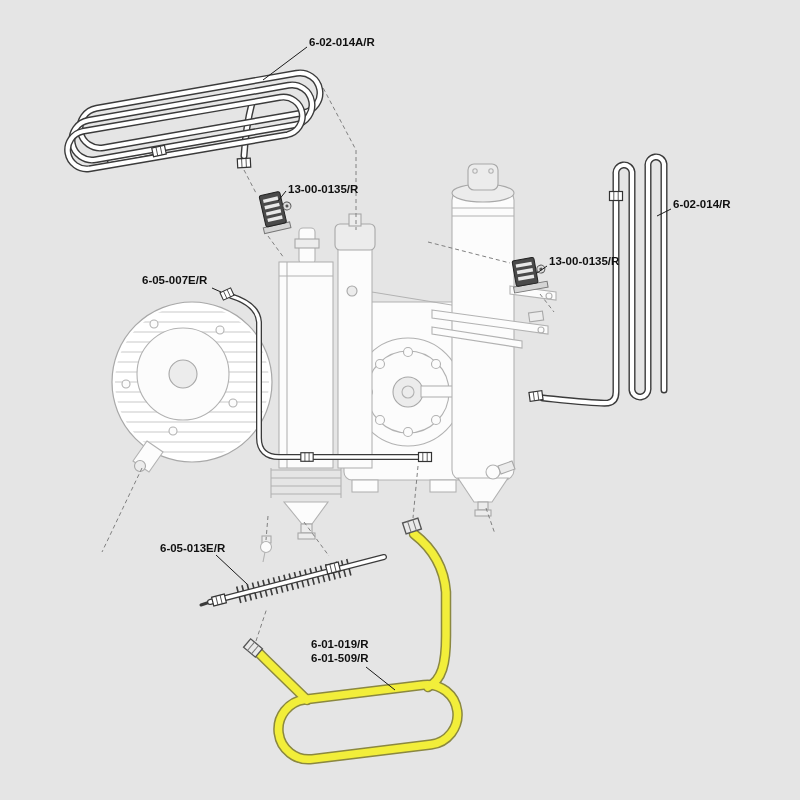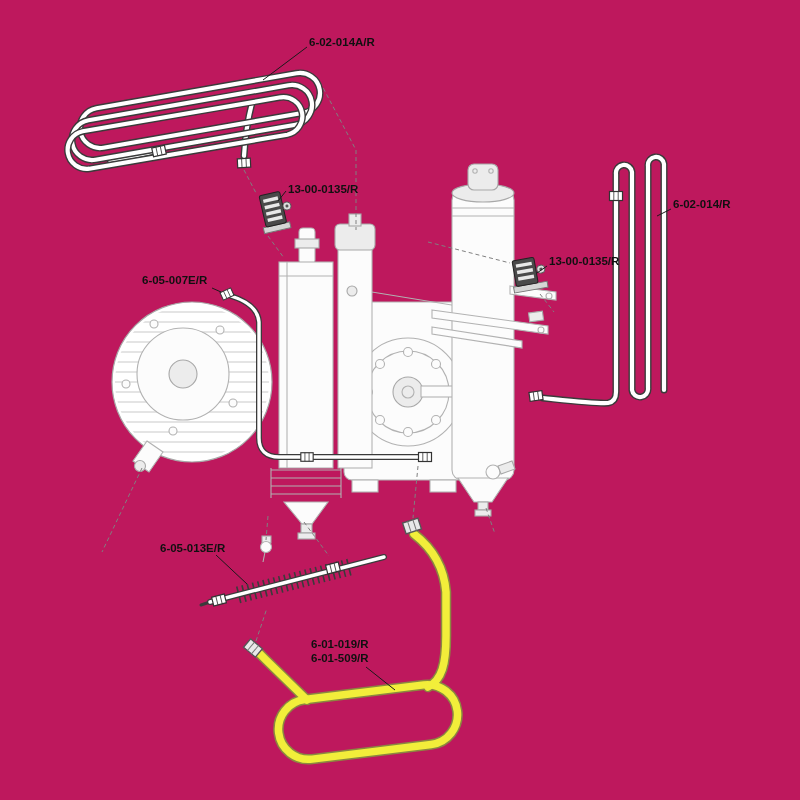"6-02-014A/R" .stage { background: #be185d -> #e5e5e5 }
